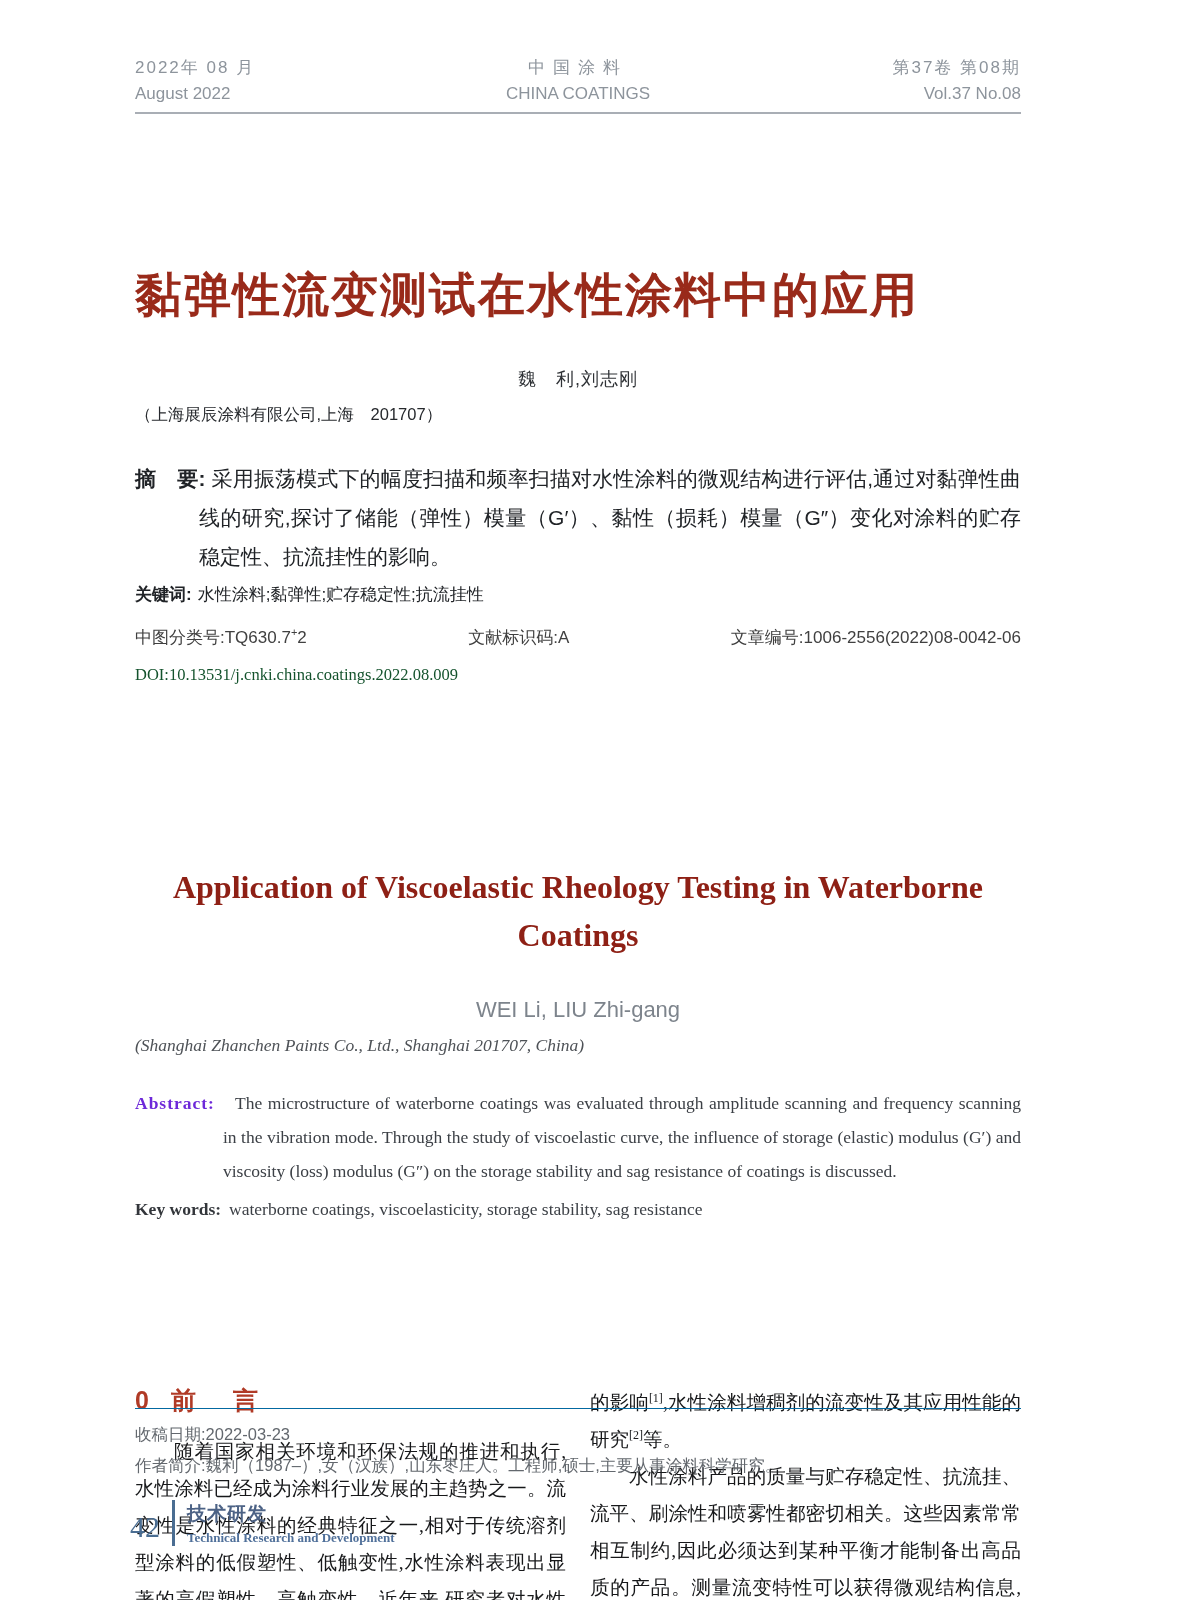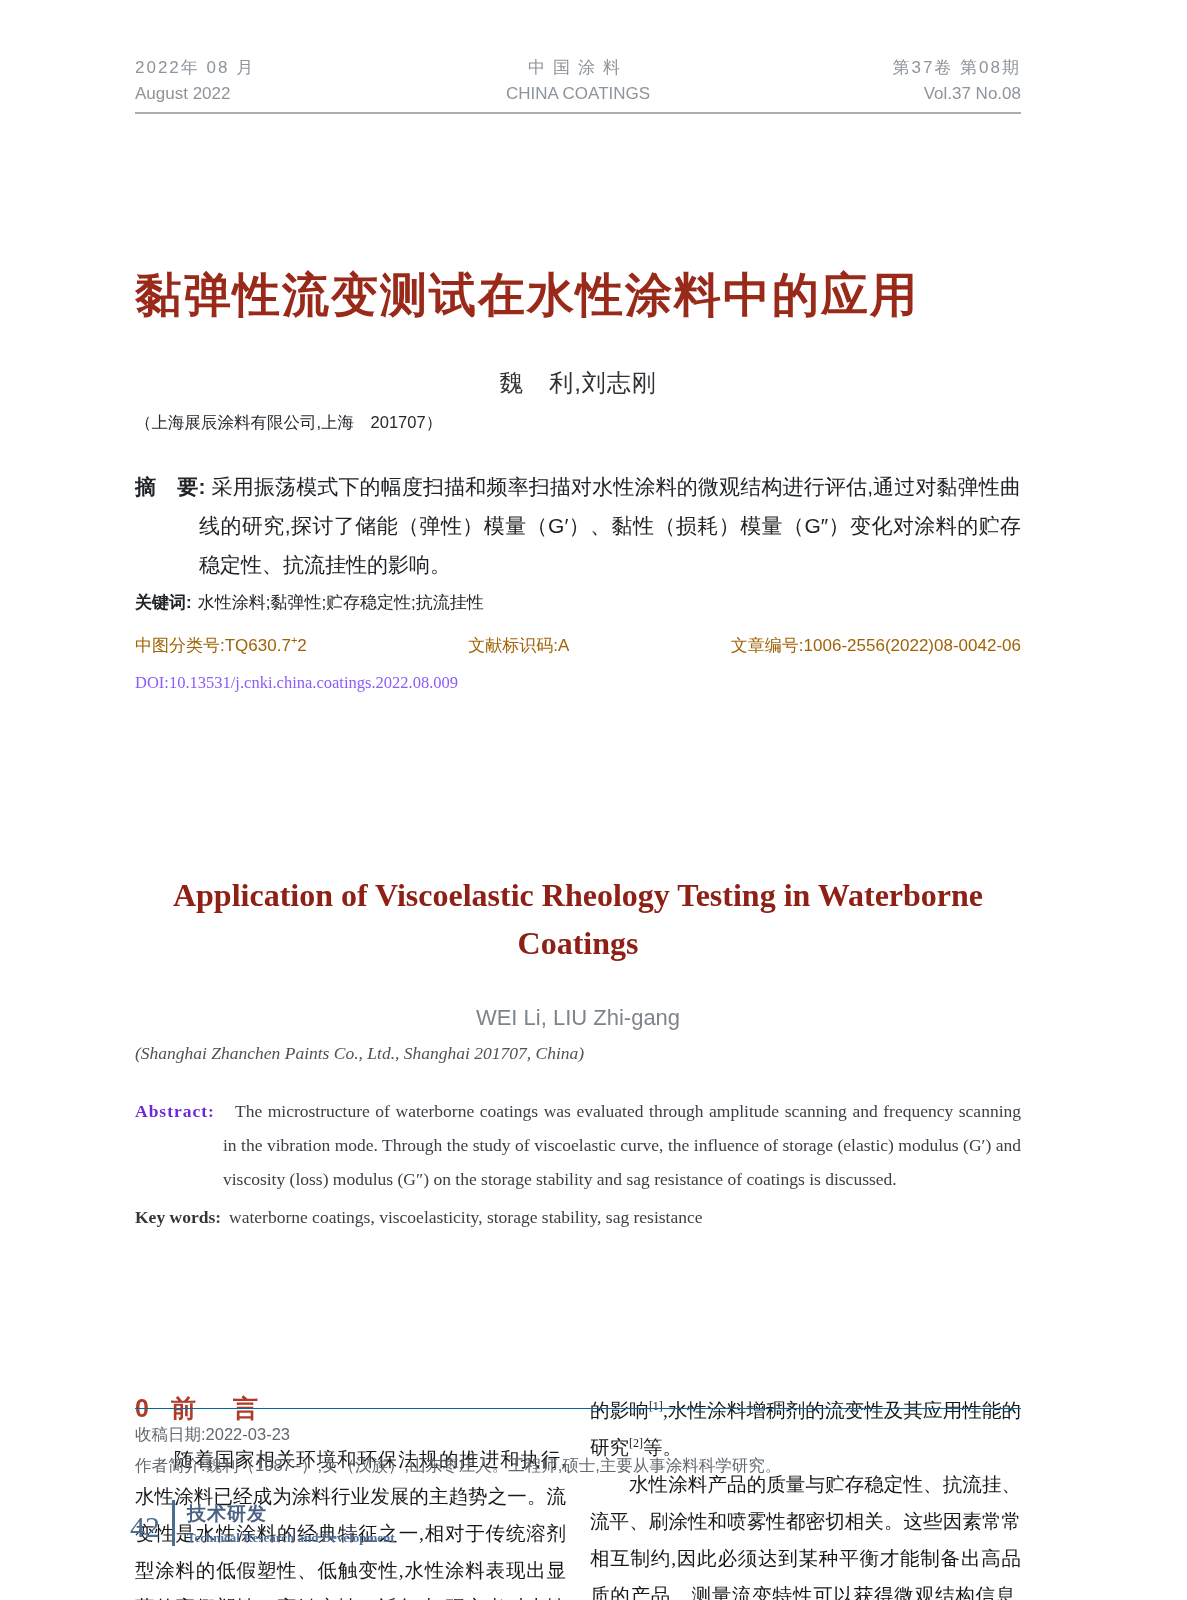"魏 利,刘志刚" .authors-zh { font-size: 24px -> 18px }
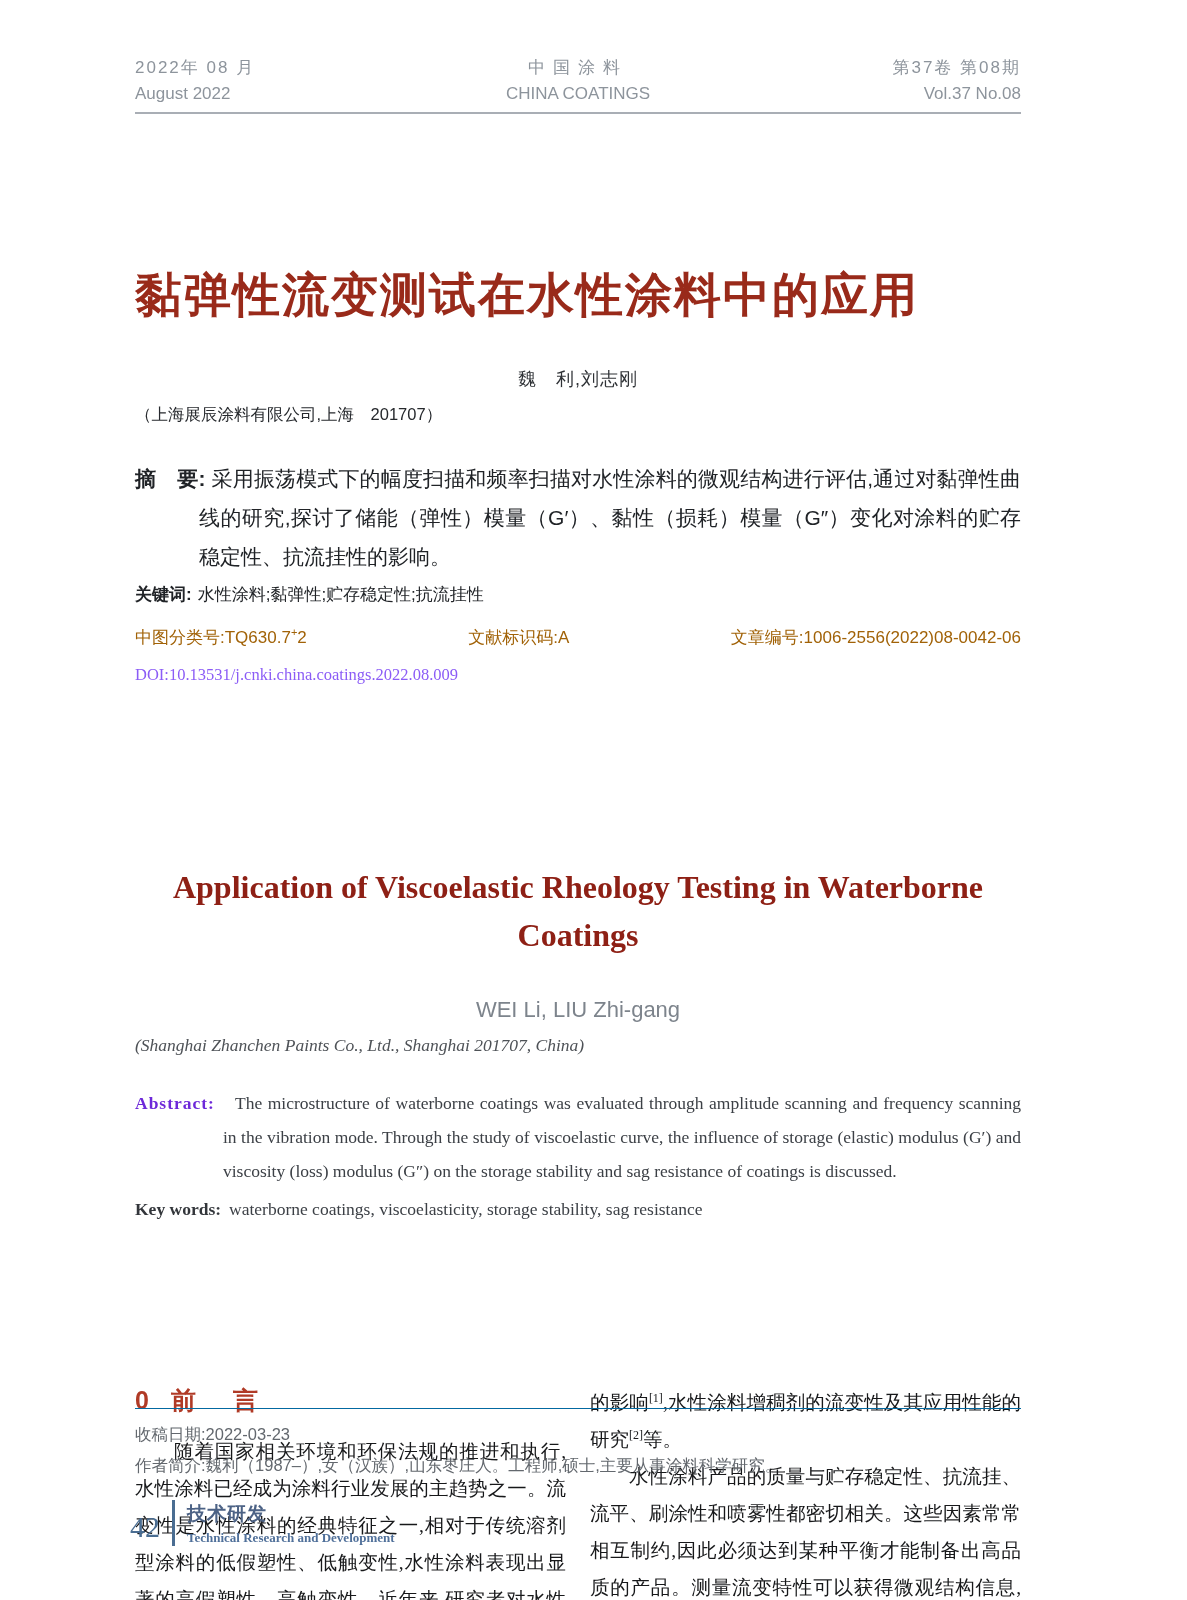"中图分类号:TQ630.7+2" .meta-row { color: #a16207 -> #404040 }
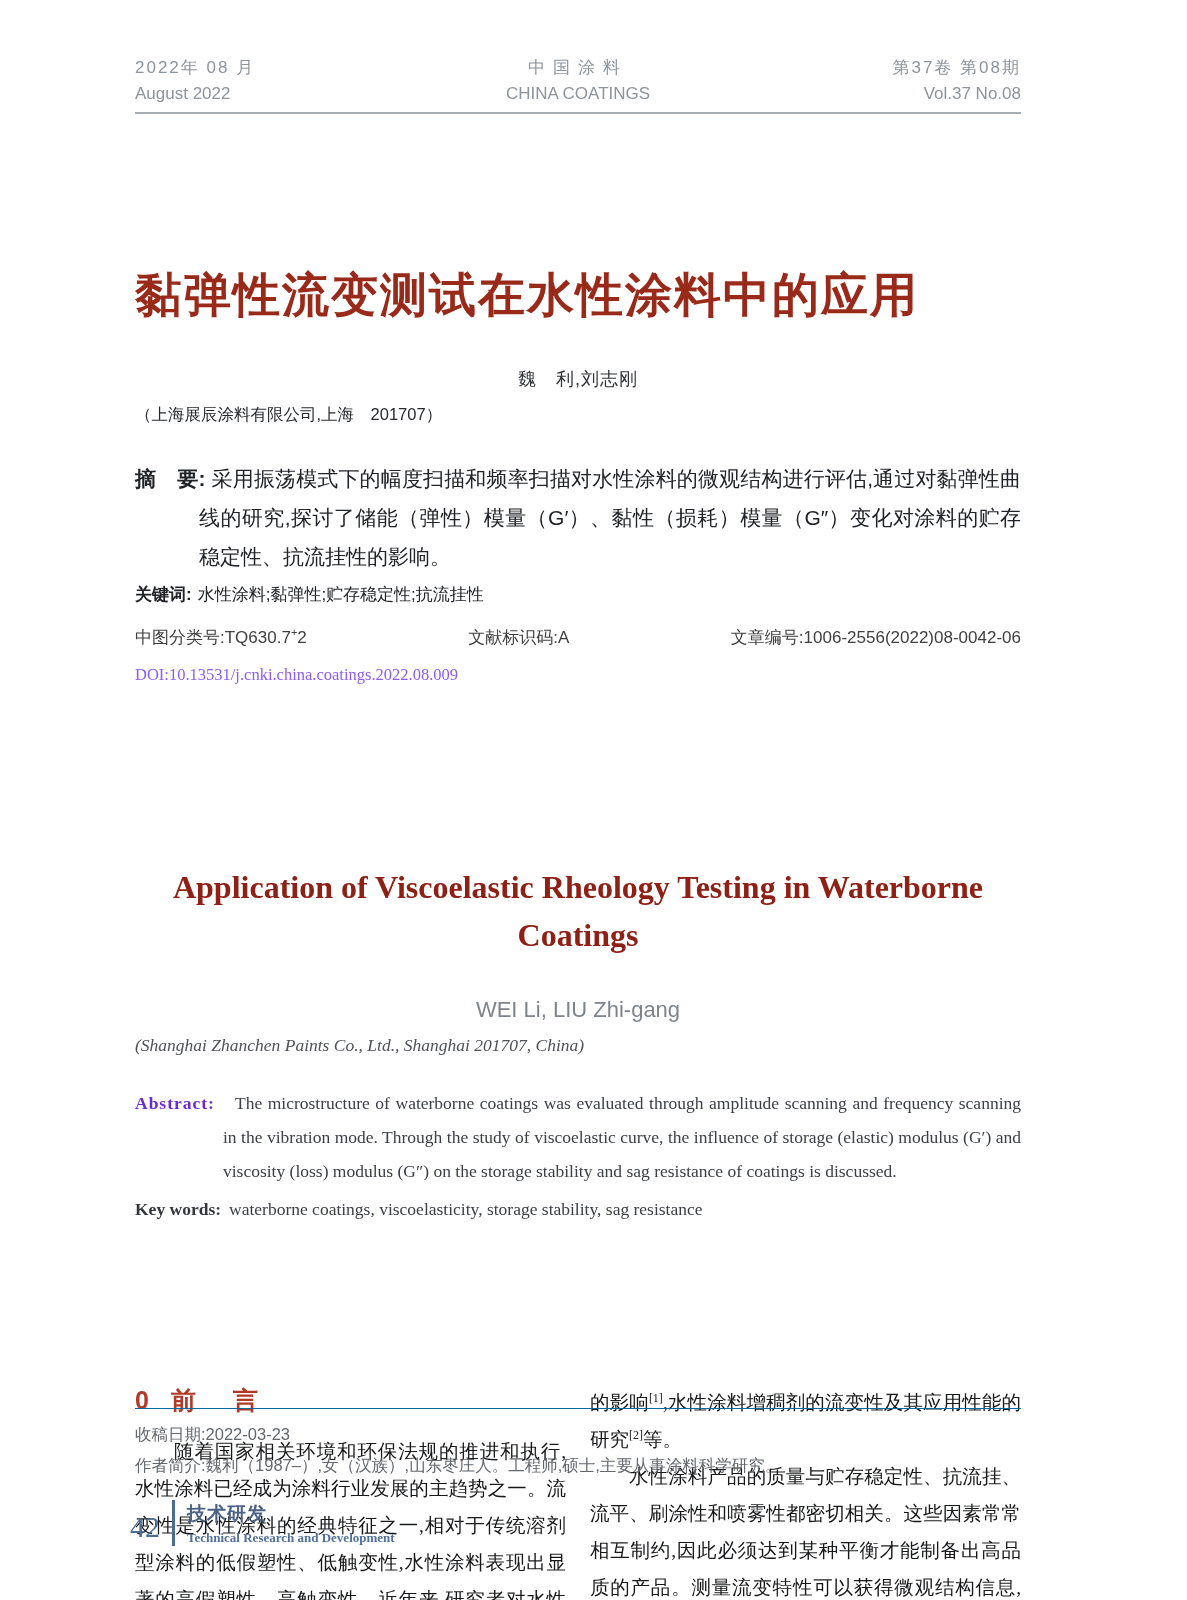"DOI:10.13531/j.cnki.china.coatings.2022." .doi-line { color: #8b5cf6 -> #14532d }
